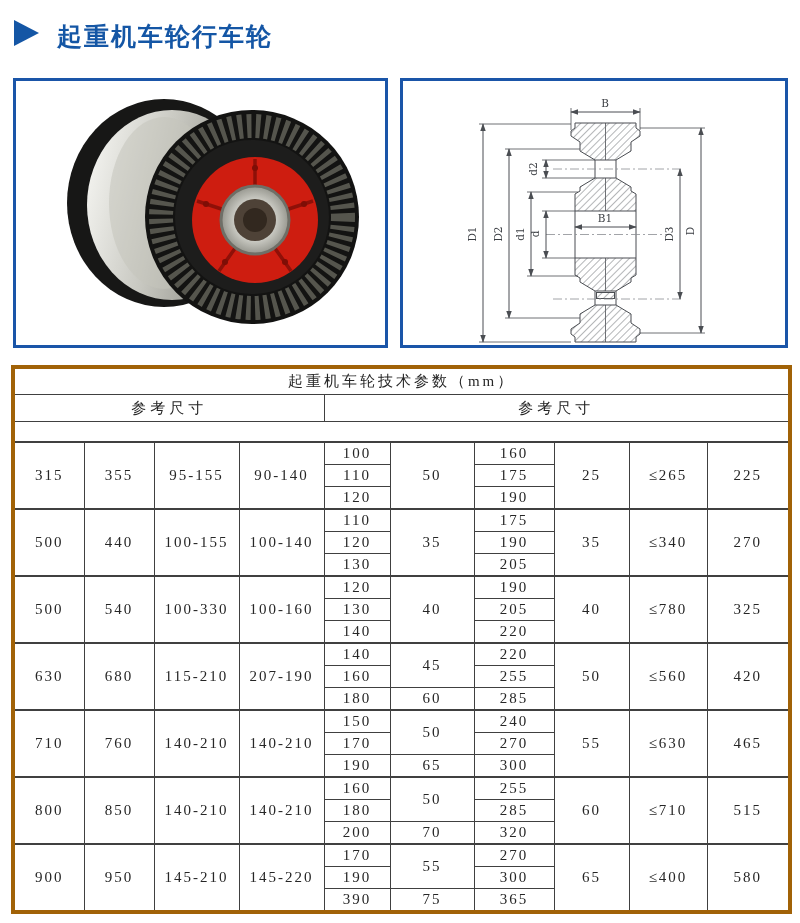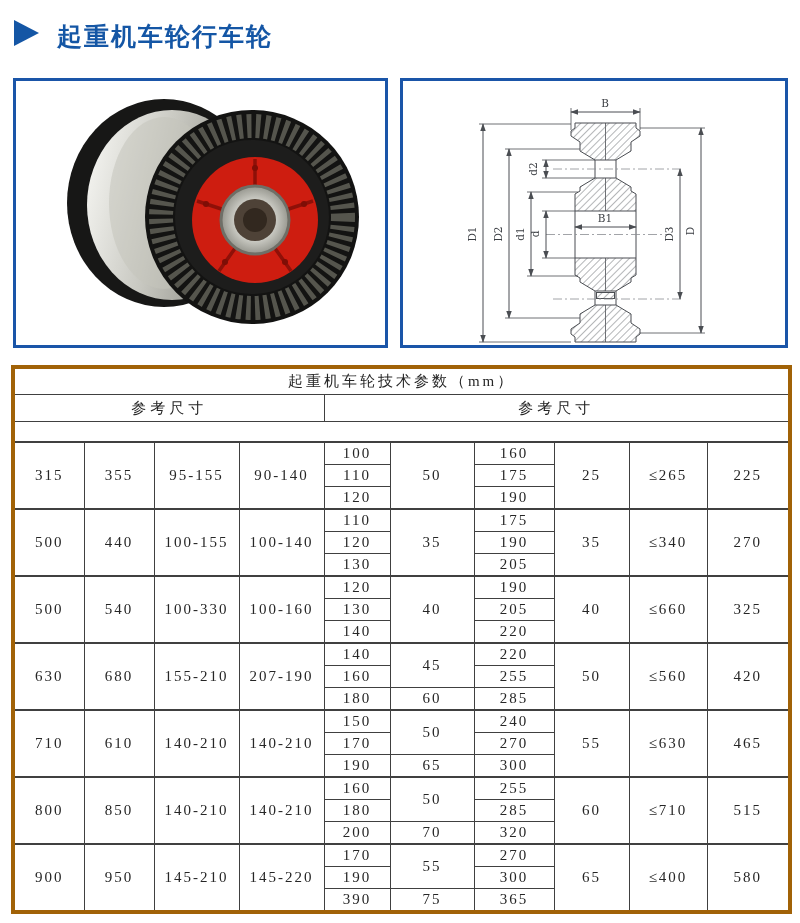"≤660" td { text: 660 -> 780 }
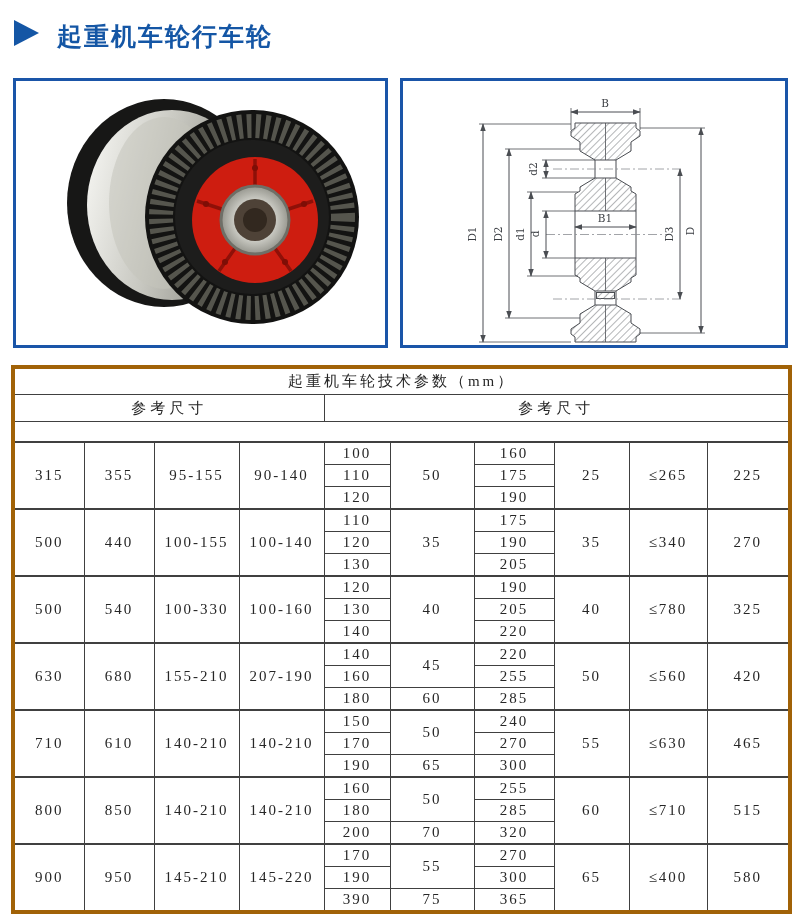"155-210" td { text: 155-210 -> 115-210 }
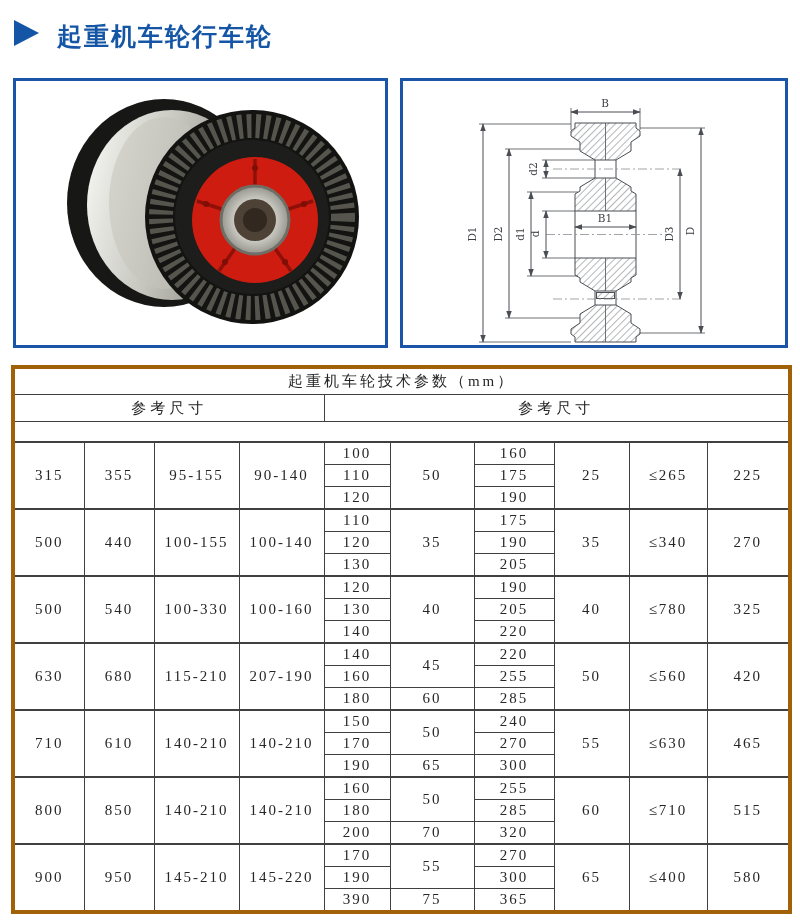"610" td { text: 610 -> 760 }
